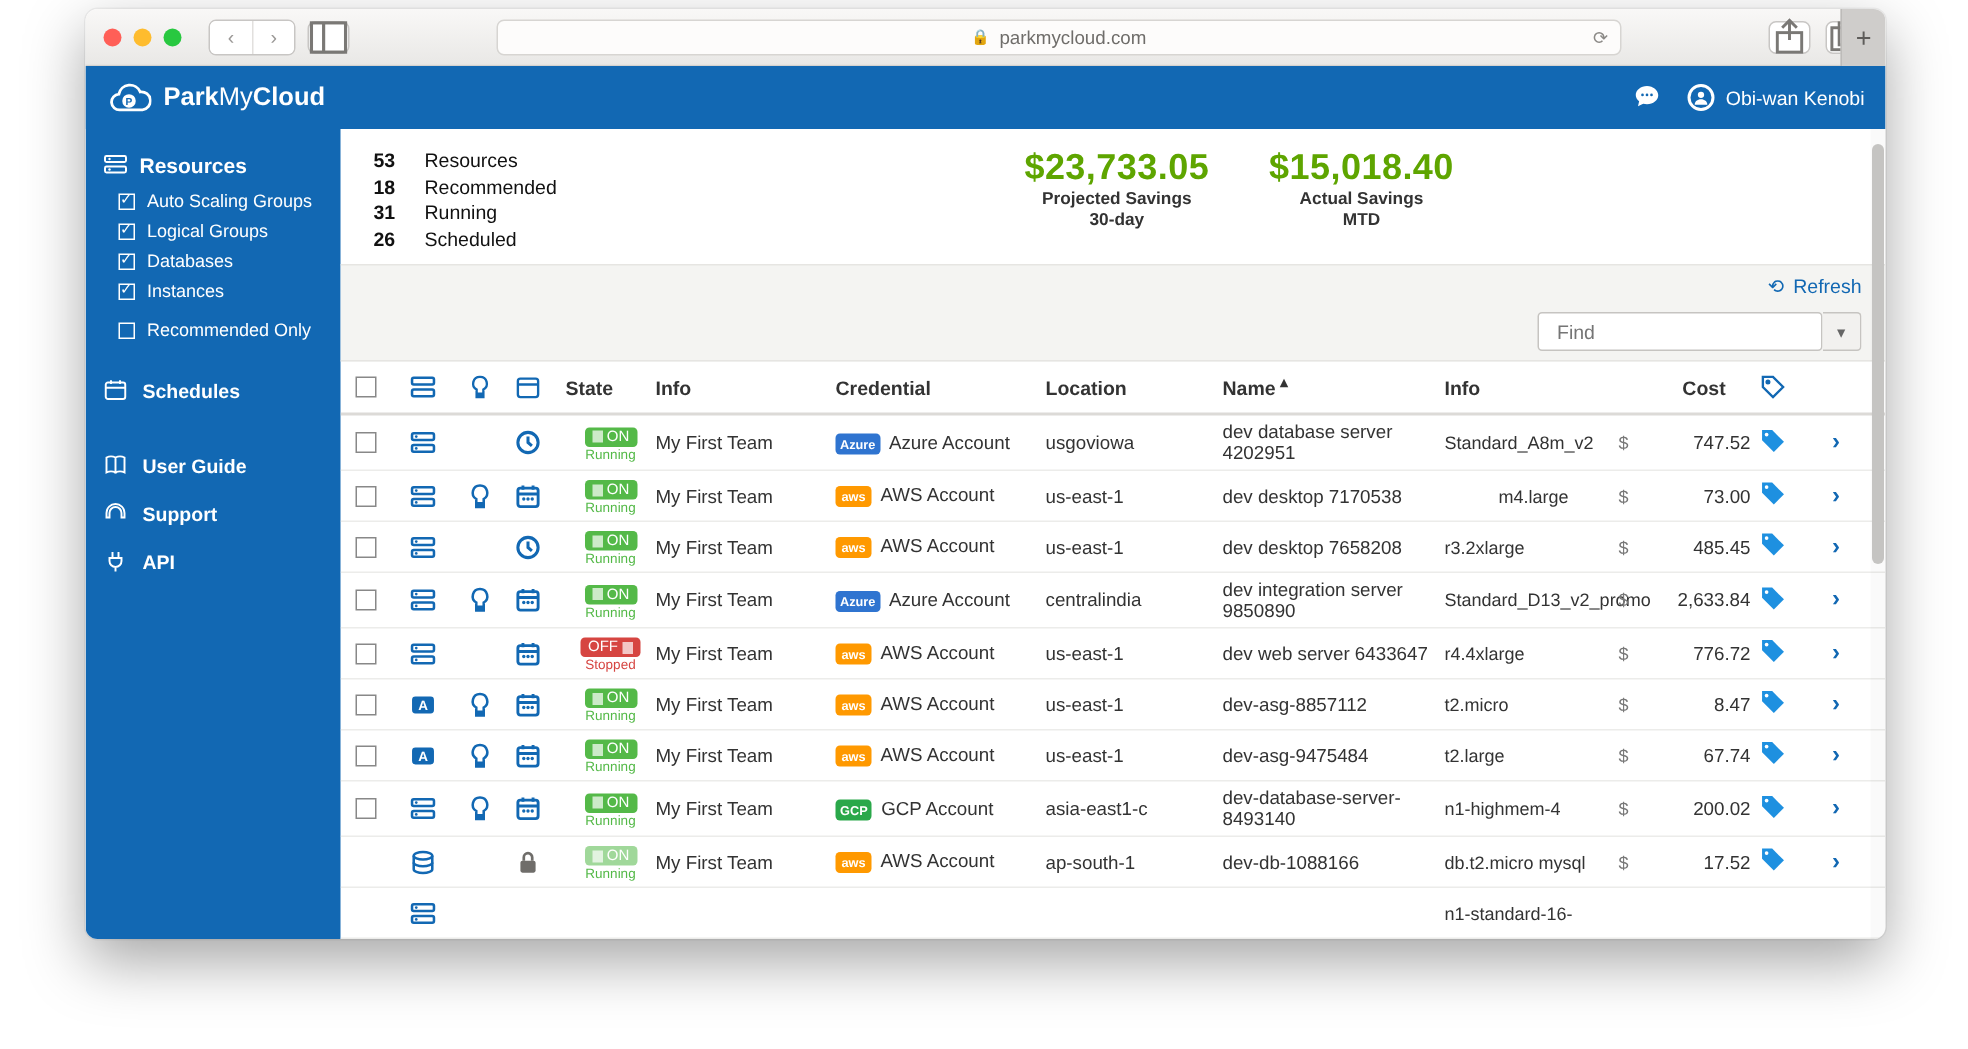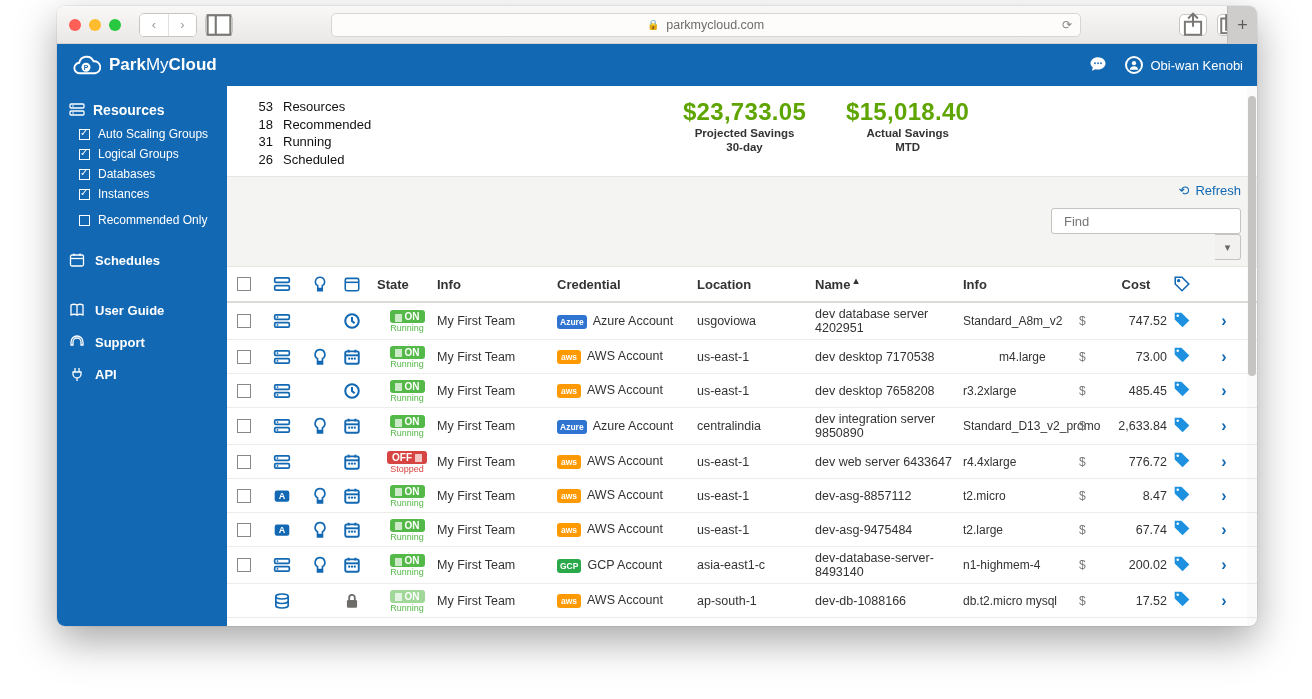"53" .counts div b { font-weight: 400 -> 700; text-align: right -> left }
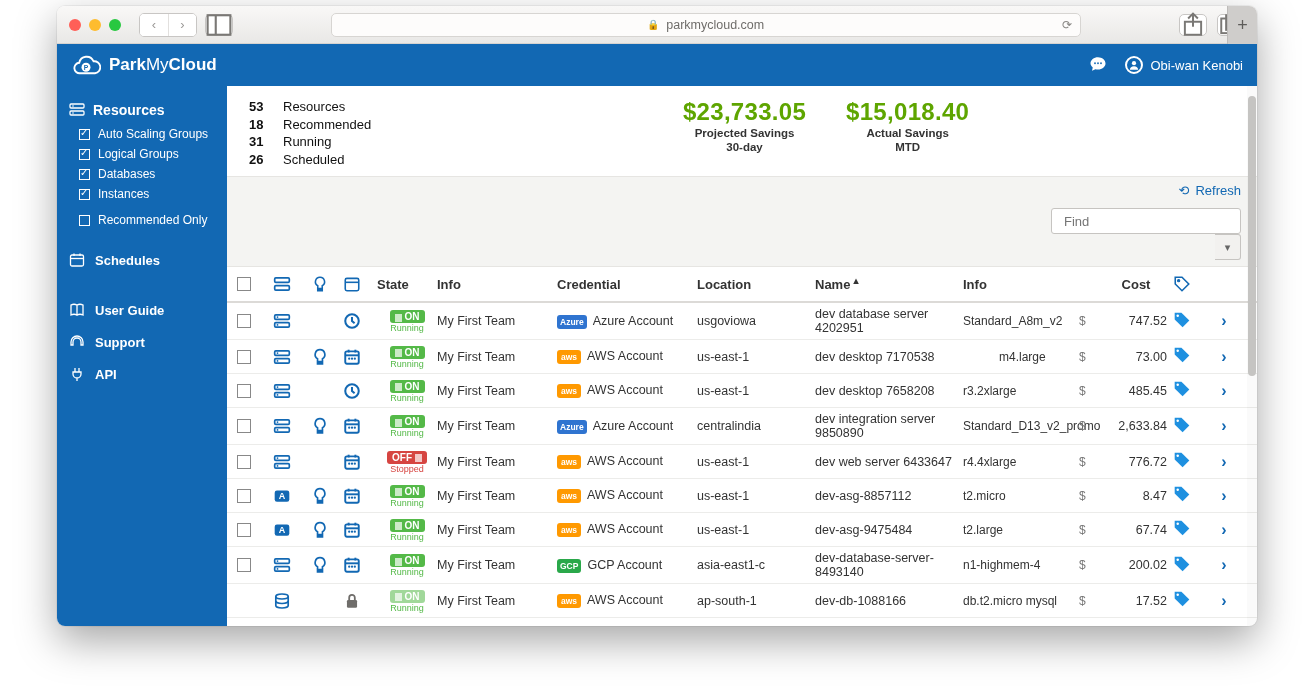"Find" .search-wrap { align-items: flex-end -> flex-start; flex-direction: column -> none }
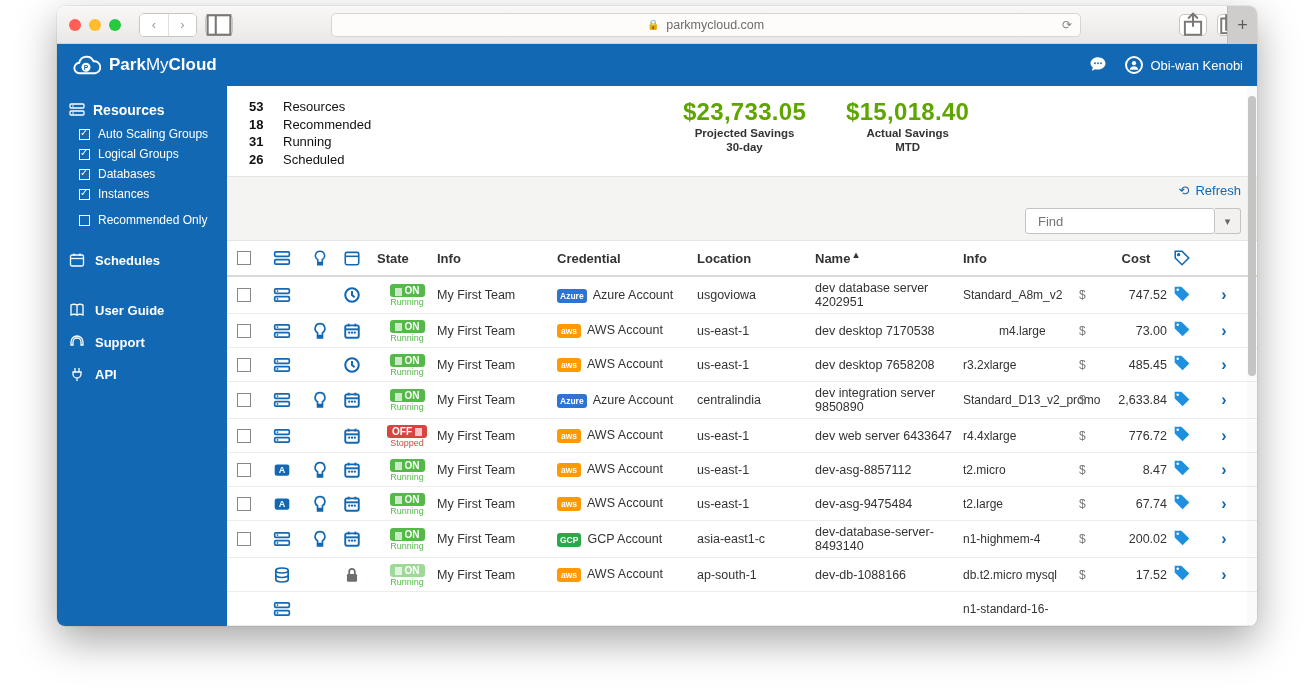"ON" .chip { font-weight: 700 -> 400 }
